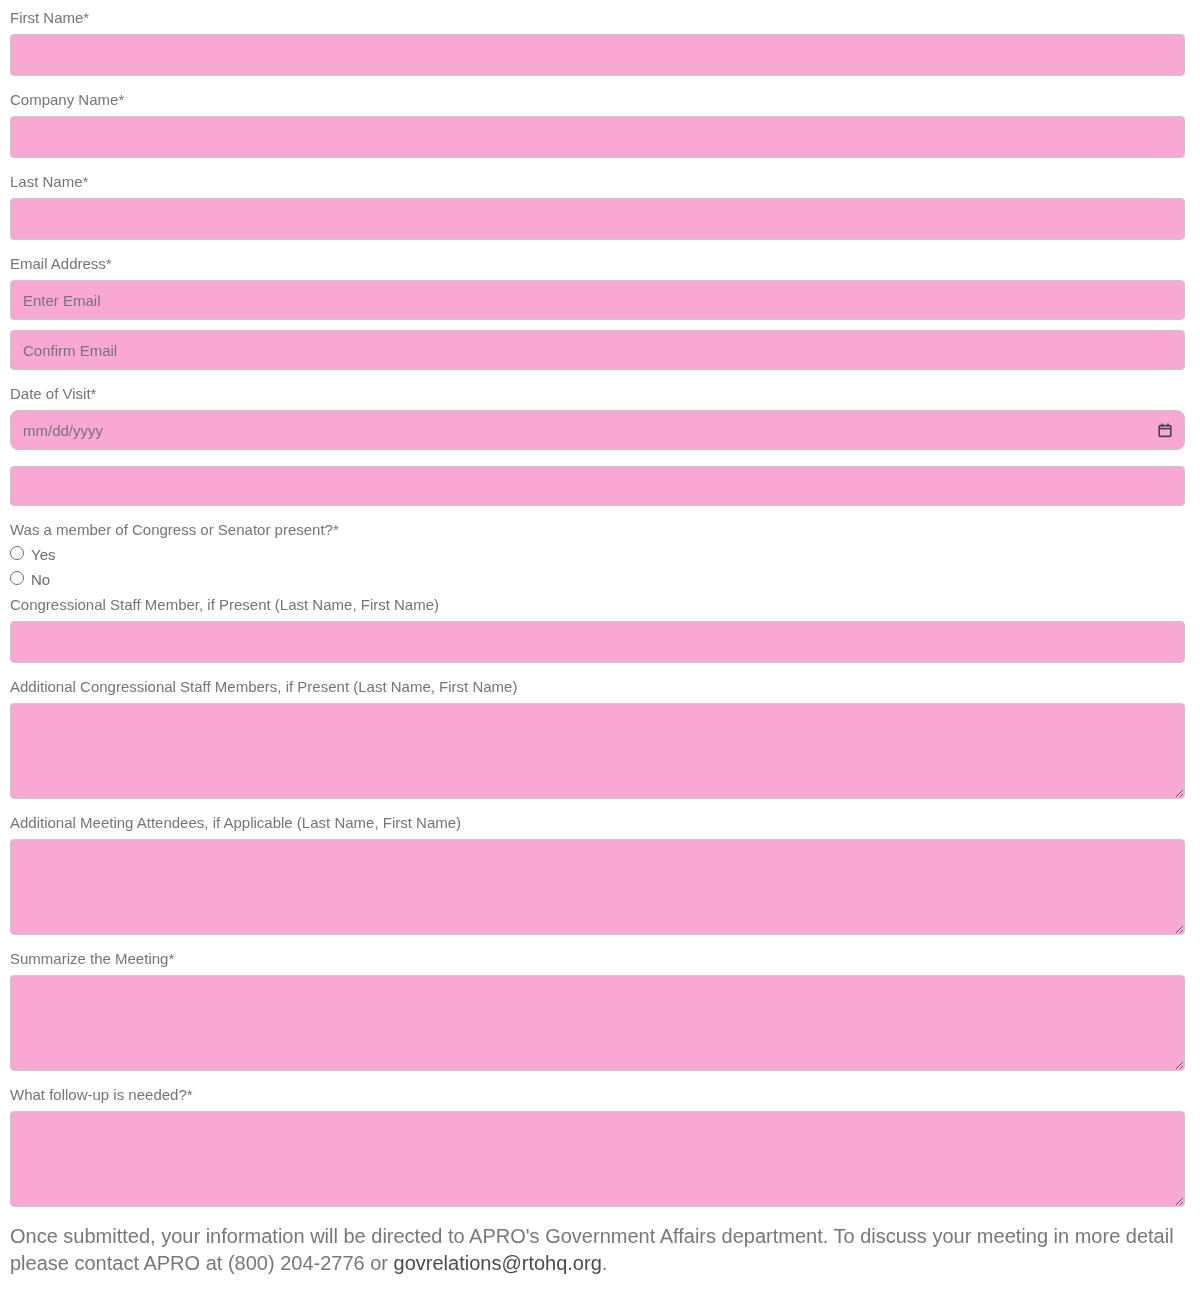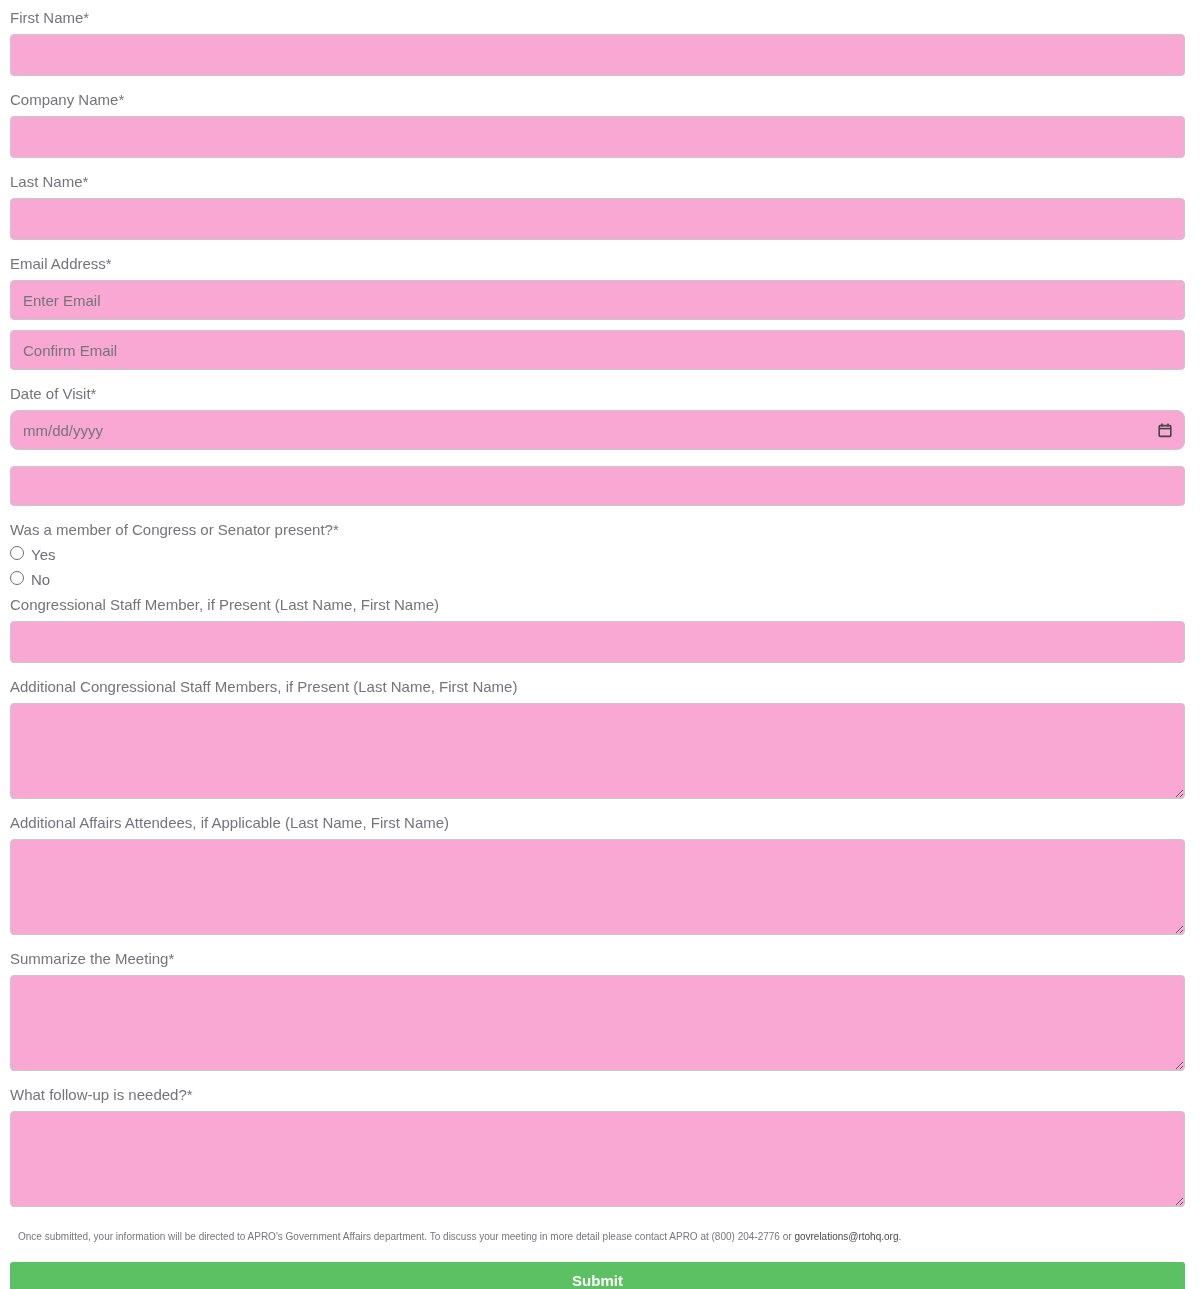"Additional Affairs Attendees, if" label.field-label { text: Affairs -> Meeting }
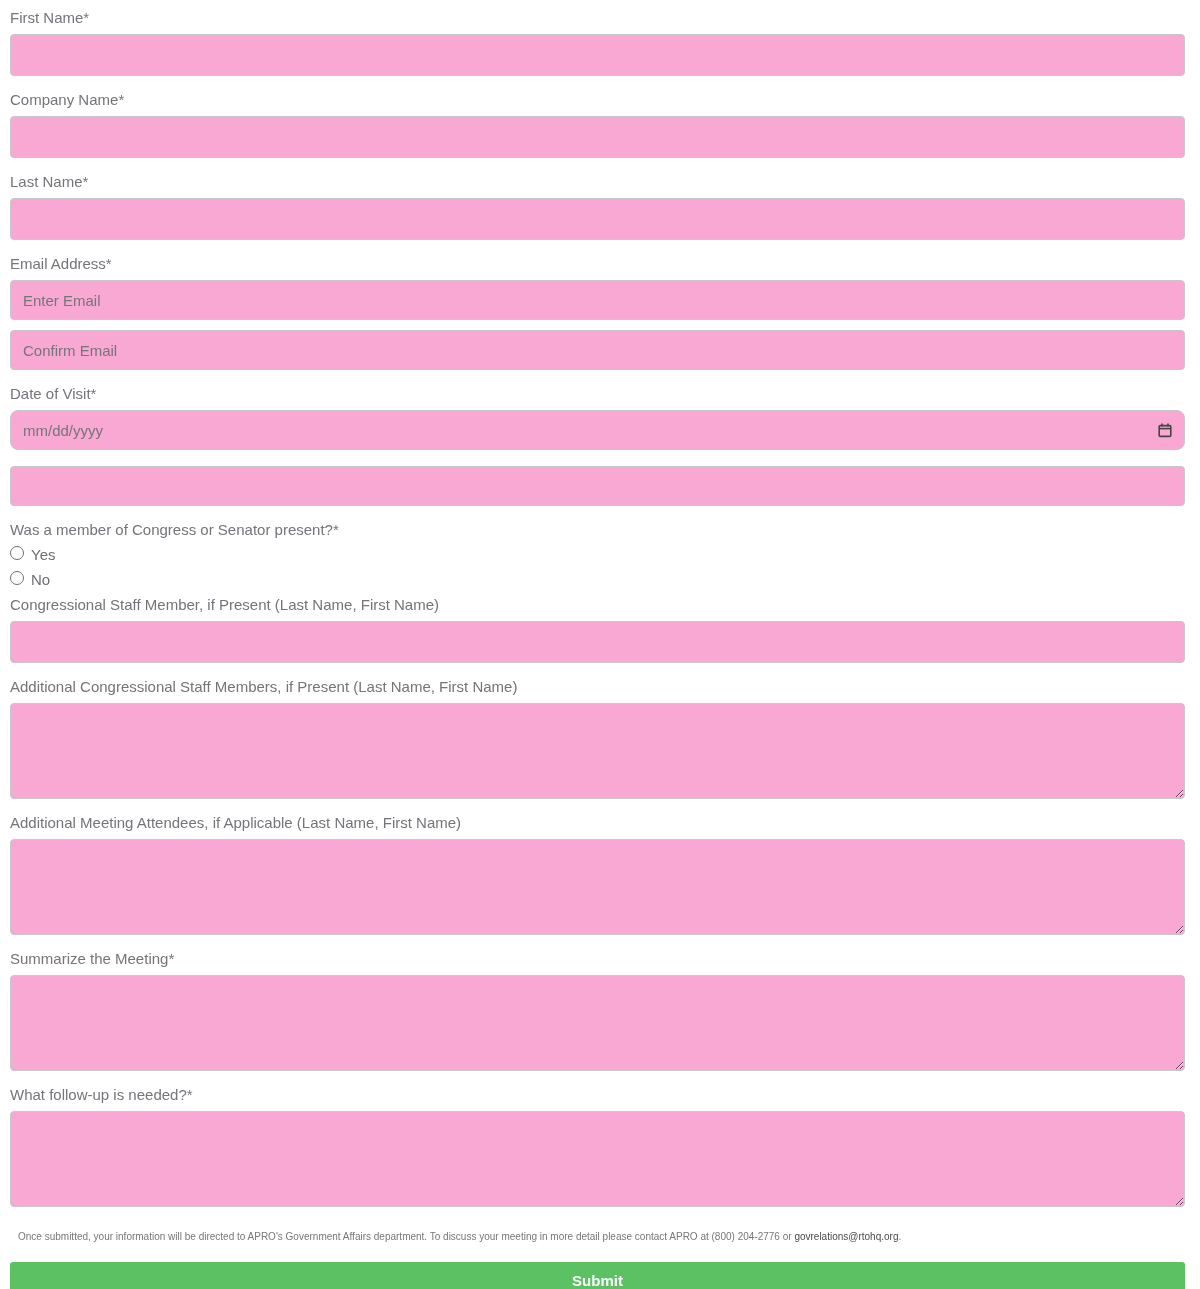"Once submitted, your information will" .footer-note { font-size: 10px -> 20px; margin: 14px 0 12px 8px -> 14px 0 12px 0 }
